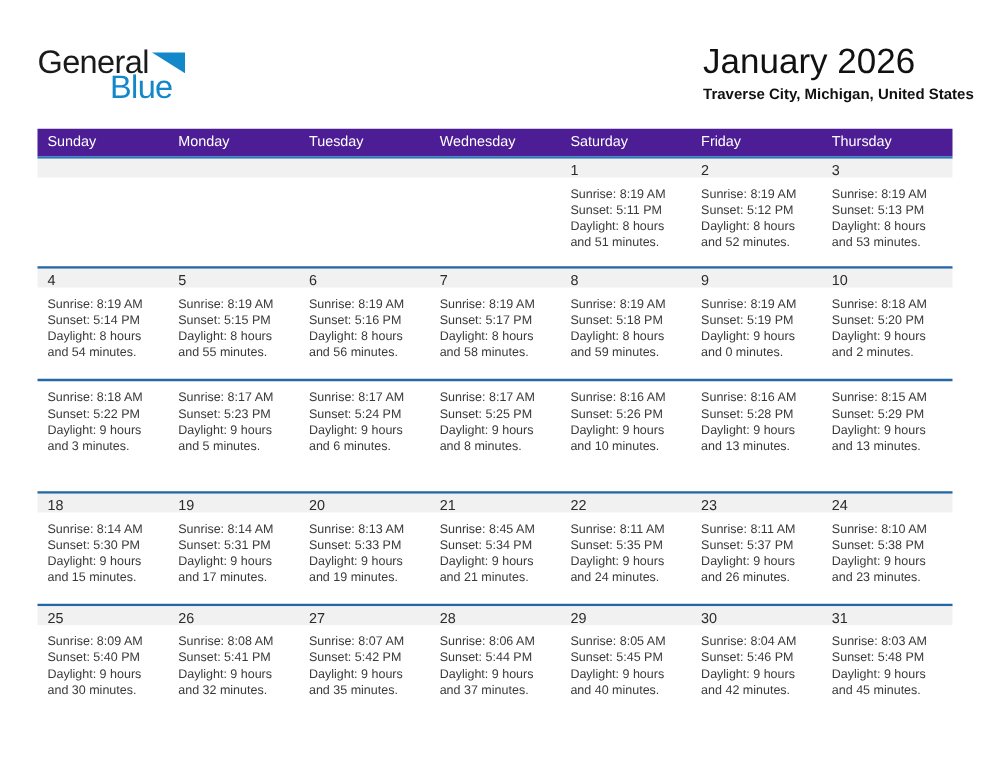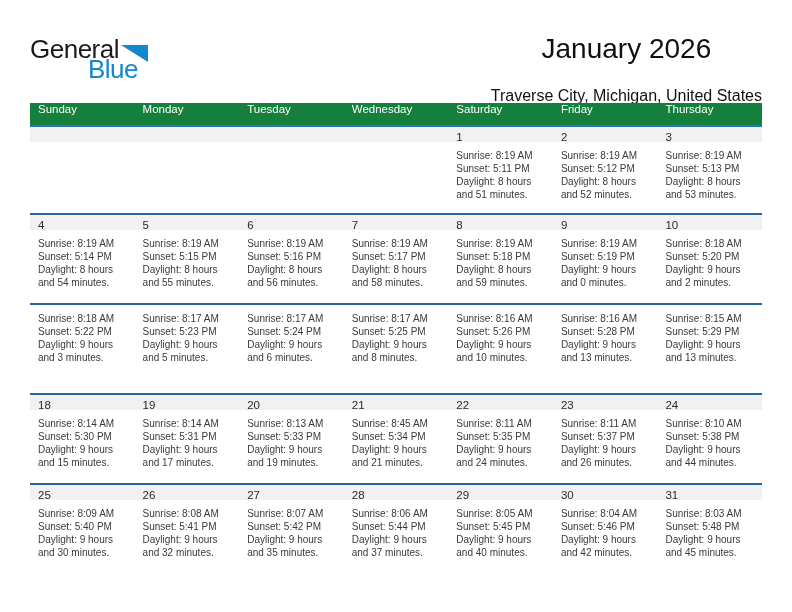"General" .logo-top { align-items: flex-end -> center }
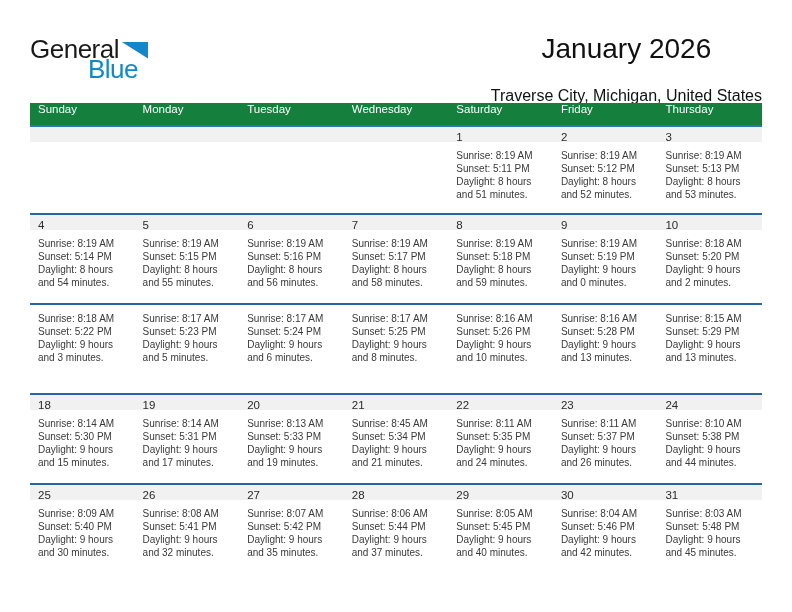"January 2026" .titleblock { right: 30px -> 13px; text-align: center -> left }
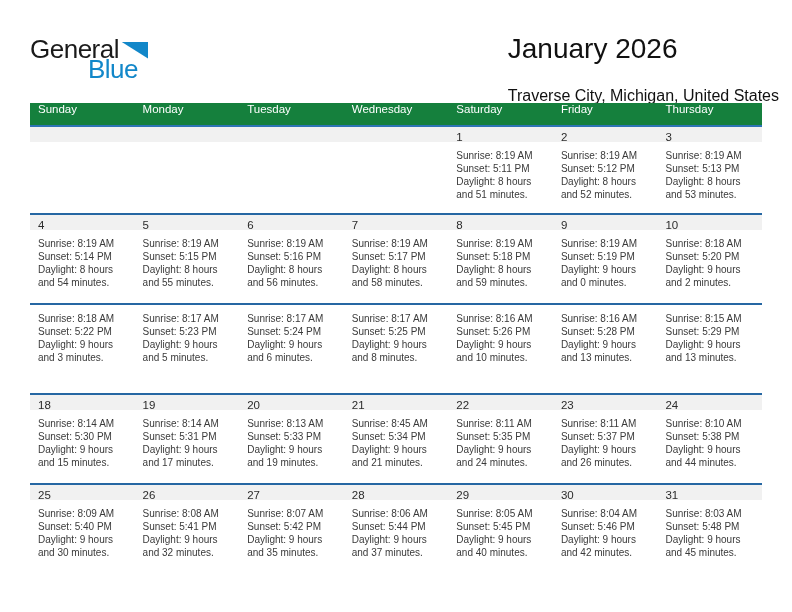"Traverse City, Michigan, United States" .location { font-size: 16px -> 12px; font-weight: 400 -> 700; margin-top: 22px -> 3px }
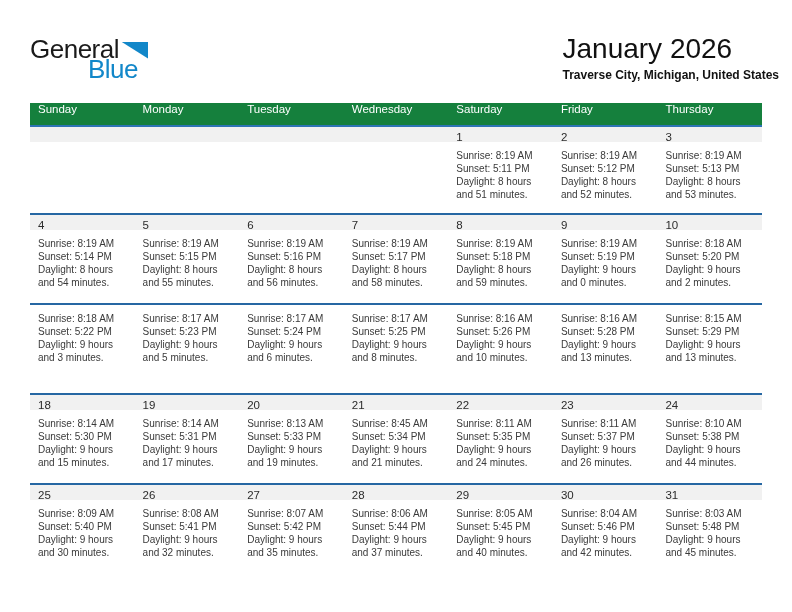"Sunday" .weekday-row { align-items: flex-start -> center; background: #15803d -> #4c1d95 }
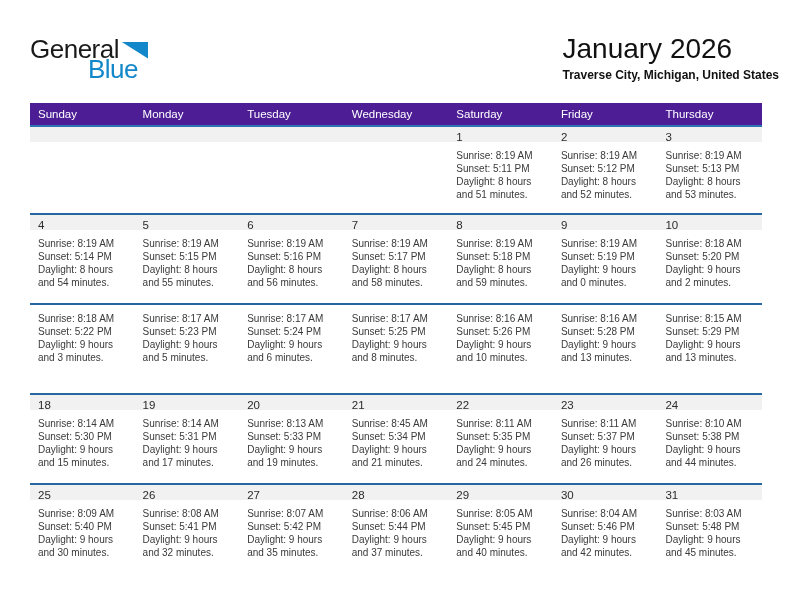"and 44 minutes." div.dline { text: 44 -> 23 }
